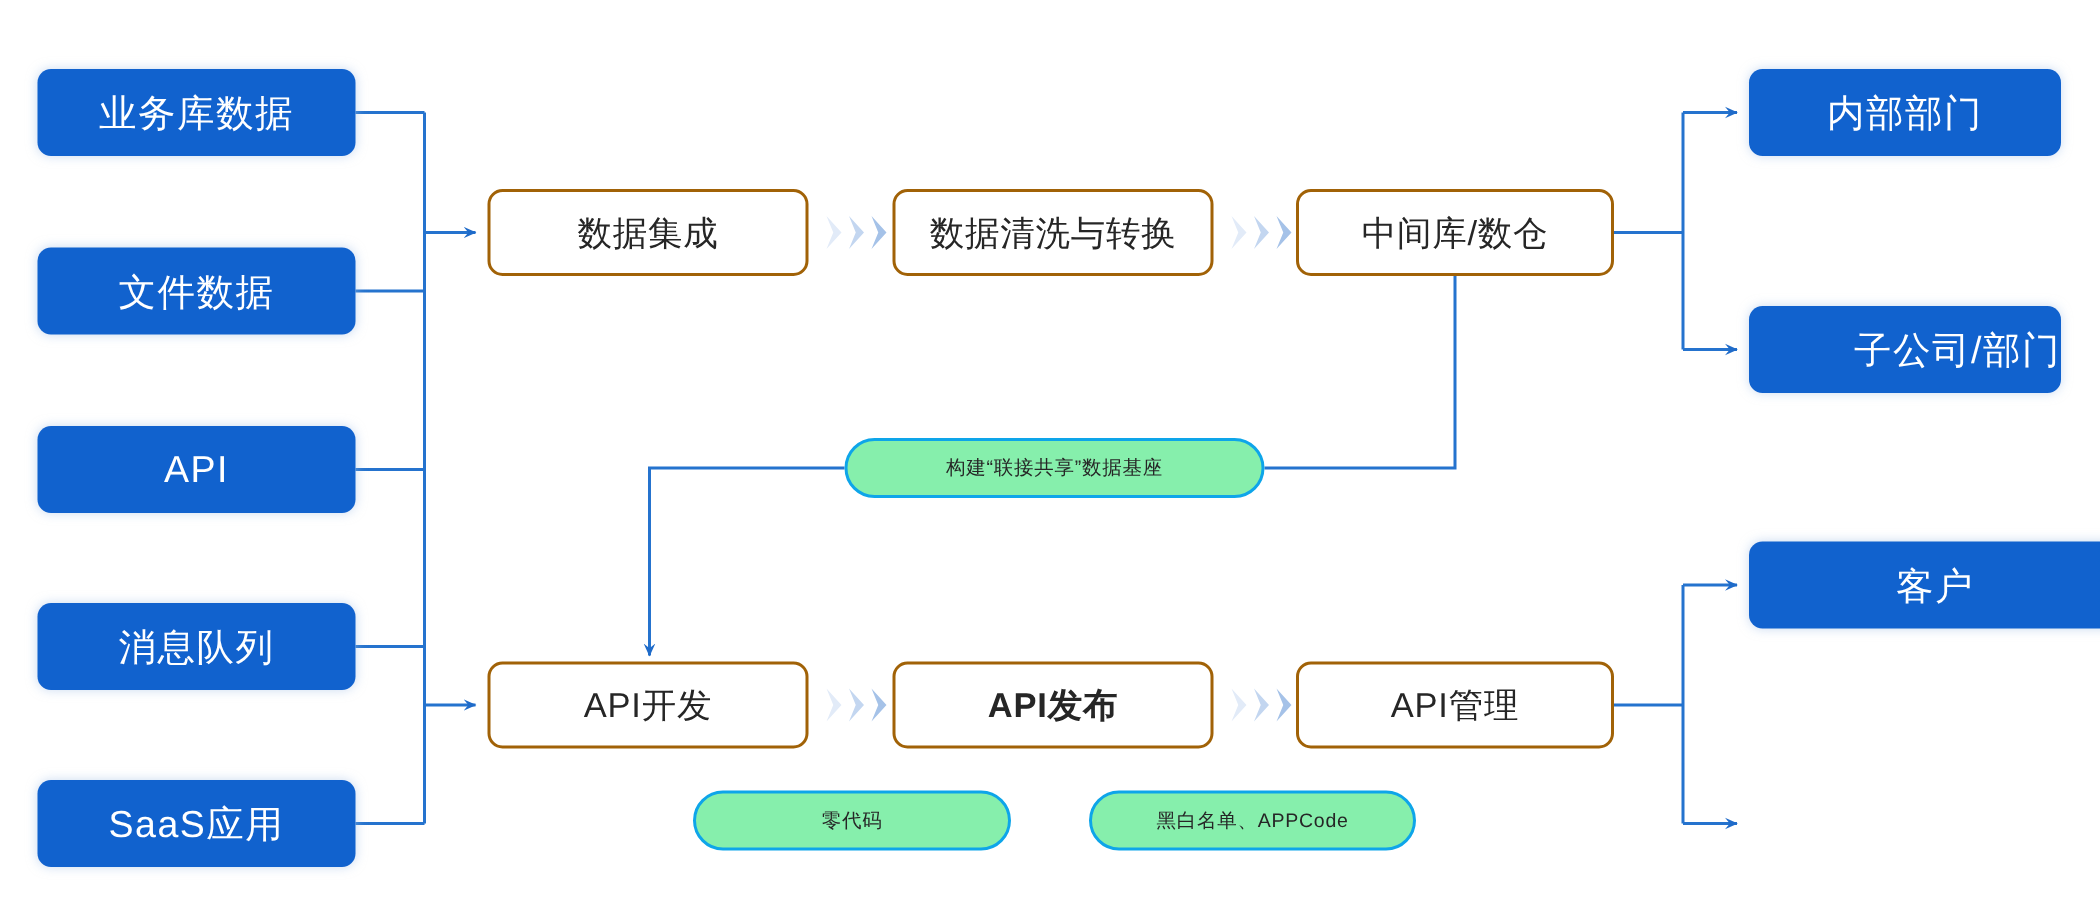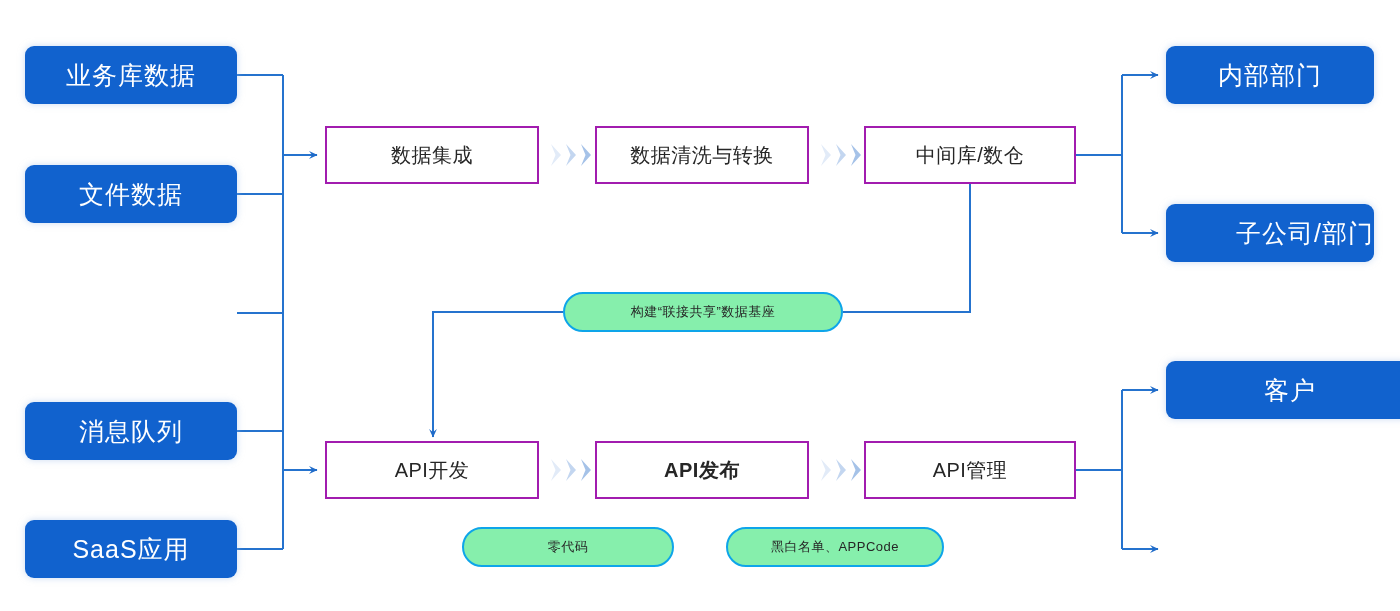"数据集成" .proc-box { border: 2px solid #a21caf -> 2px solid #a16207; border-radius: 0 -> 10px; font-size: 20px -> 23px }
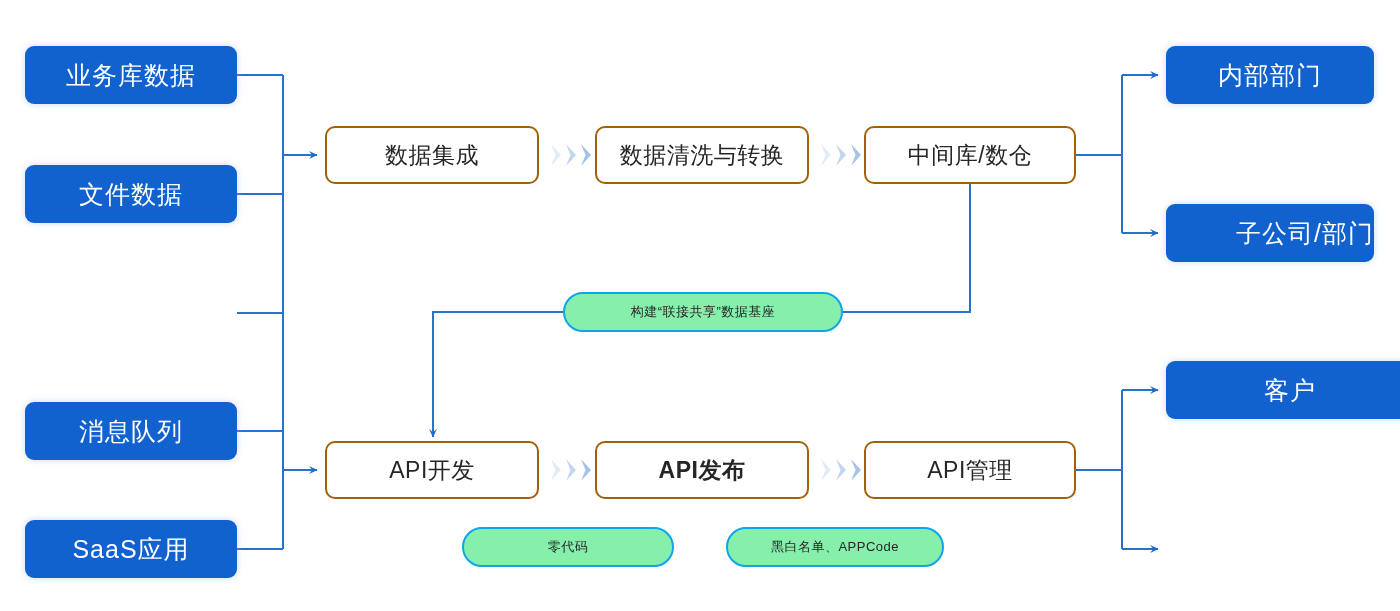"API" div.solid-box { html: none -> <div> <span>API</span> </div> }
